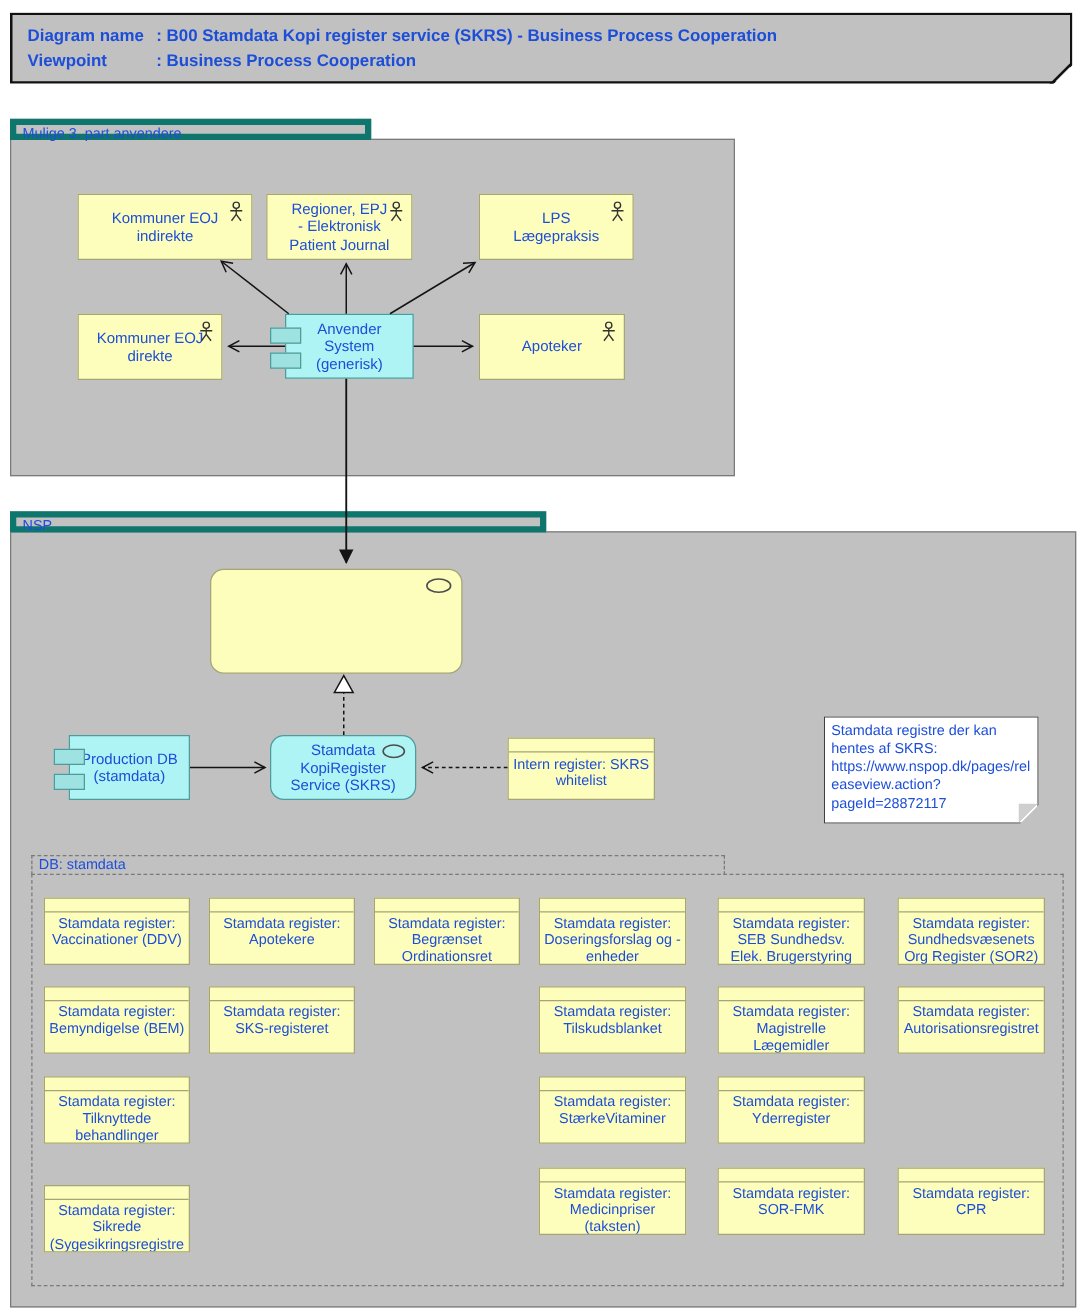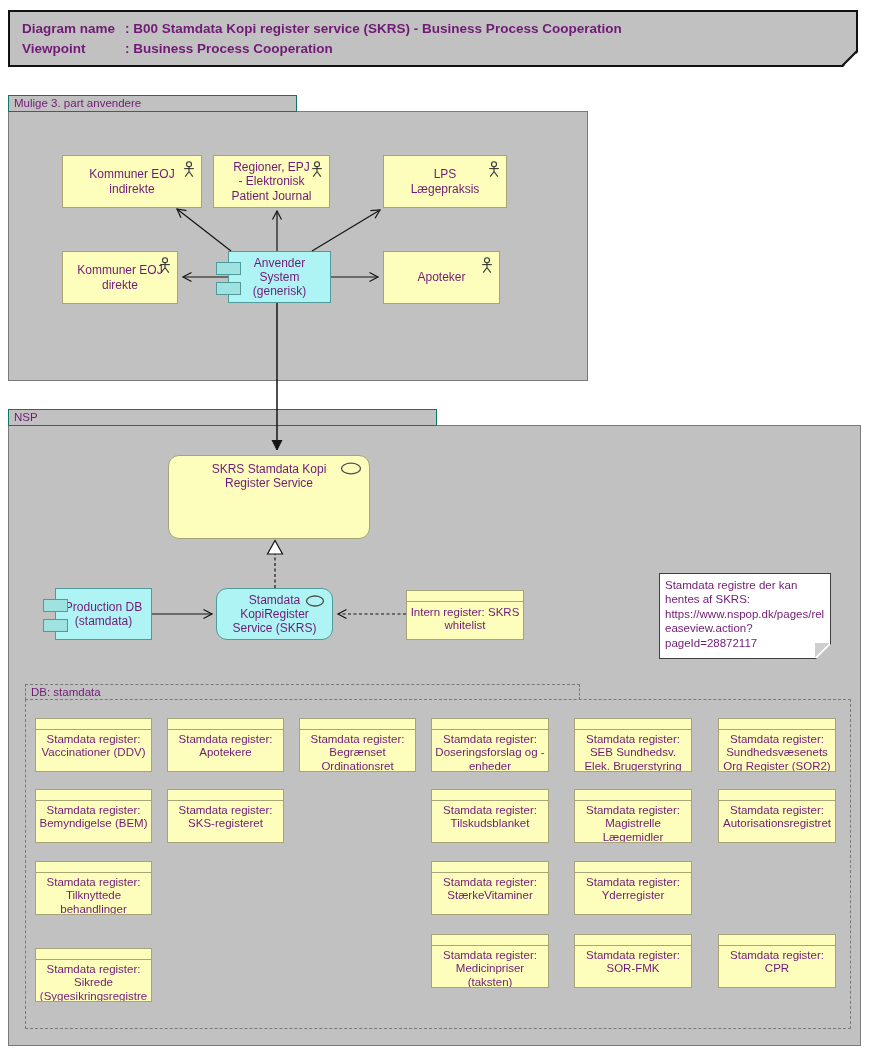"Diagram name : B00 Stamdata" .canvas { color: #701a75 -> #1d4ed8 }
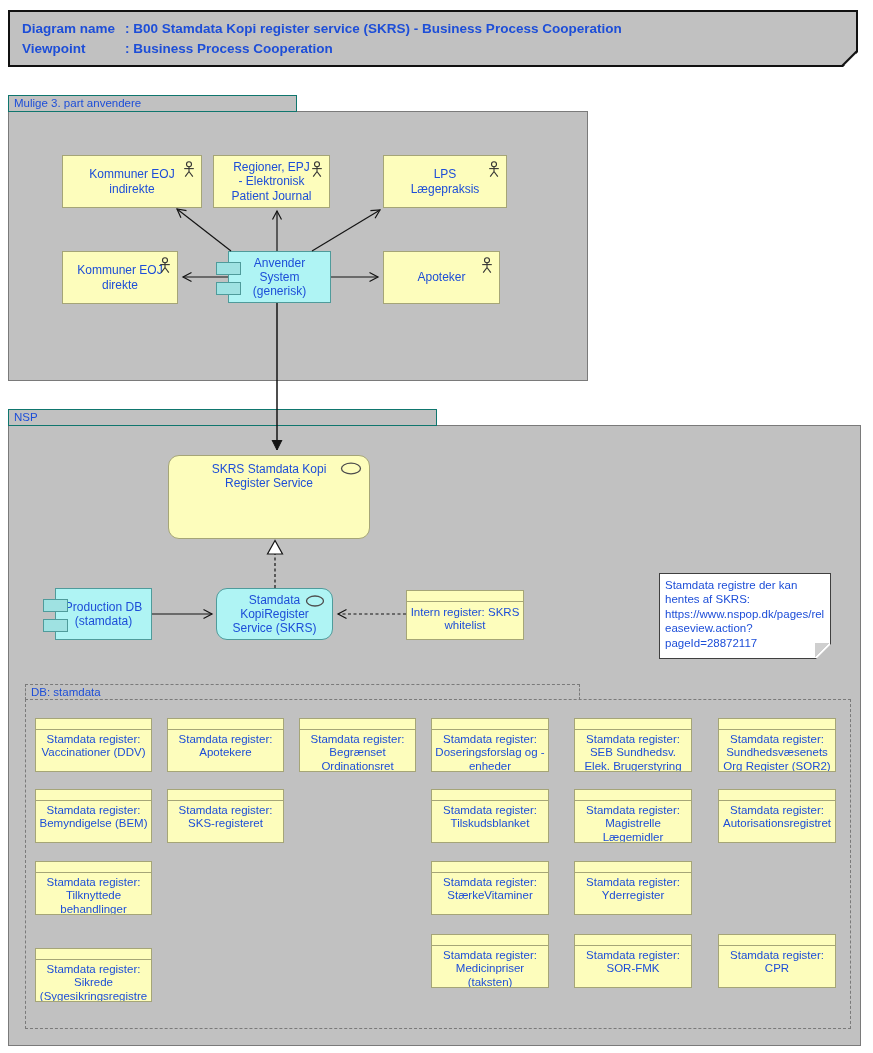"Mulige 3. part anvendere" .group-tab { border: 1px solid #0f766e -> 5px solid #0f766e }
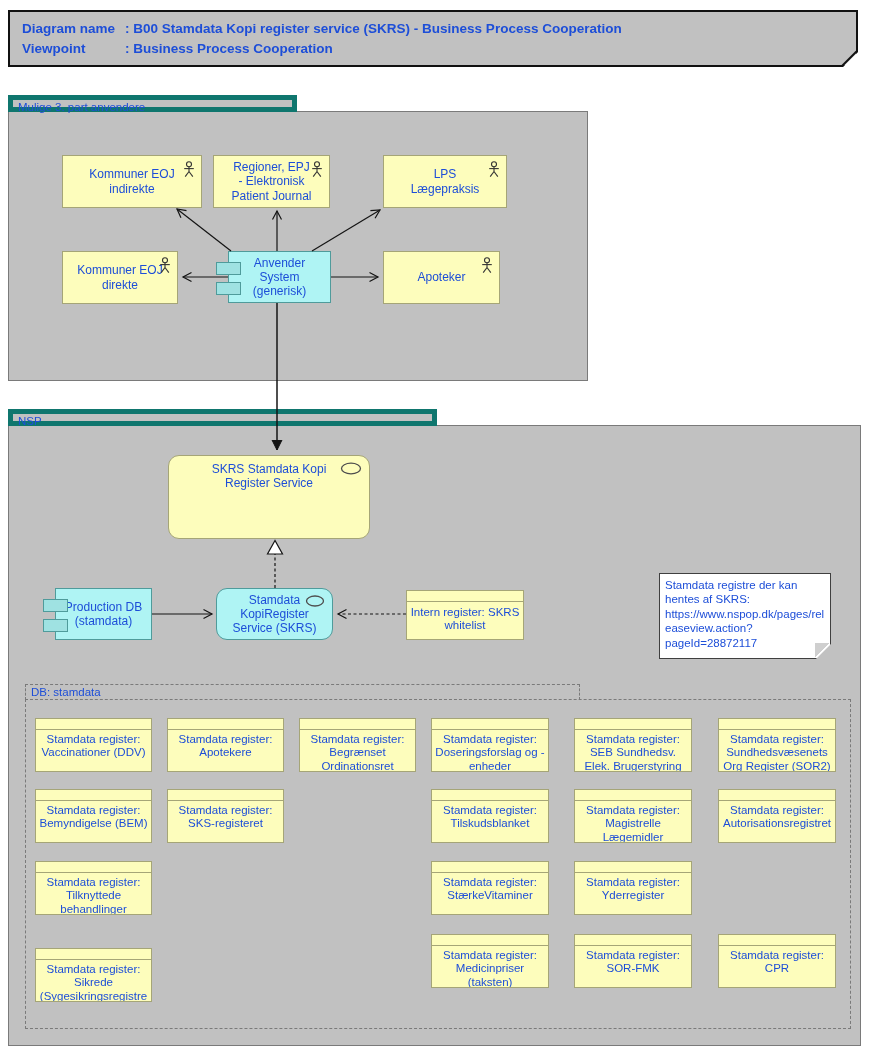"SKRS Stamdata Kopi Register Service" span.lbl { html: <span>SKRS Stamdata Kopi Register Service</span> -> none }
